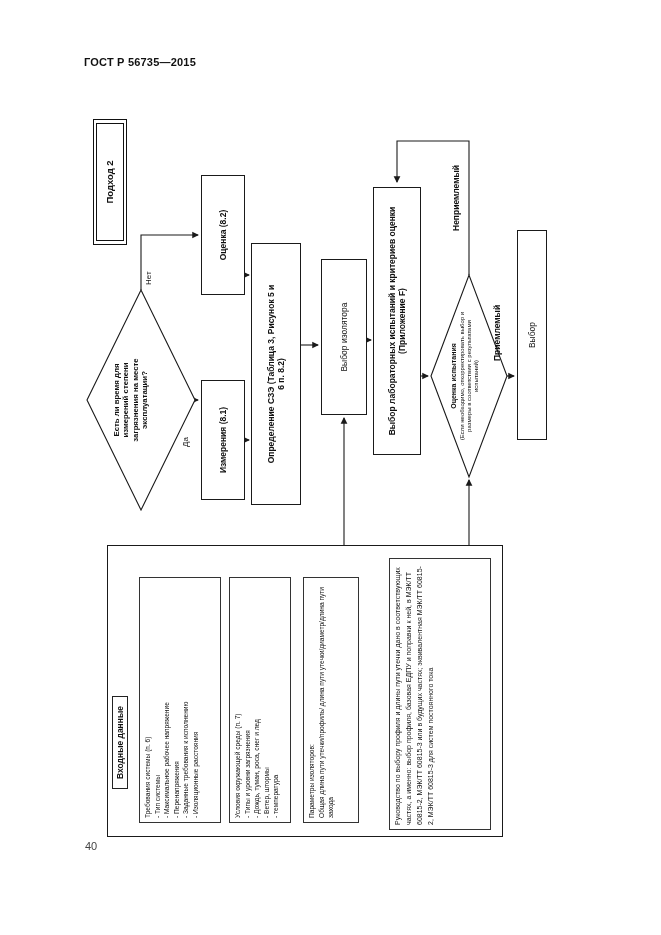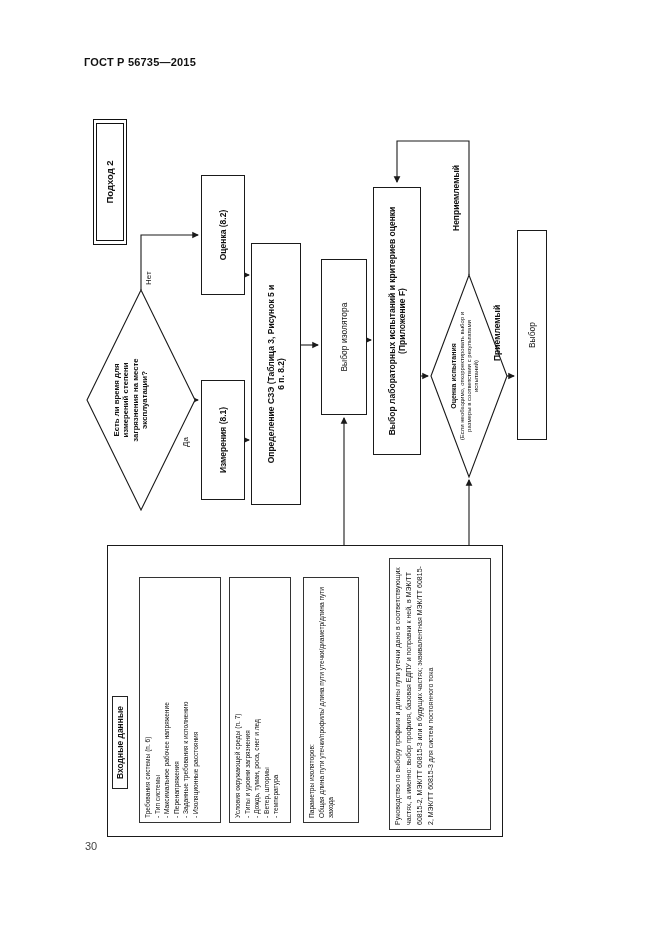"30" div.page-number { text: 30 -> 40 }
